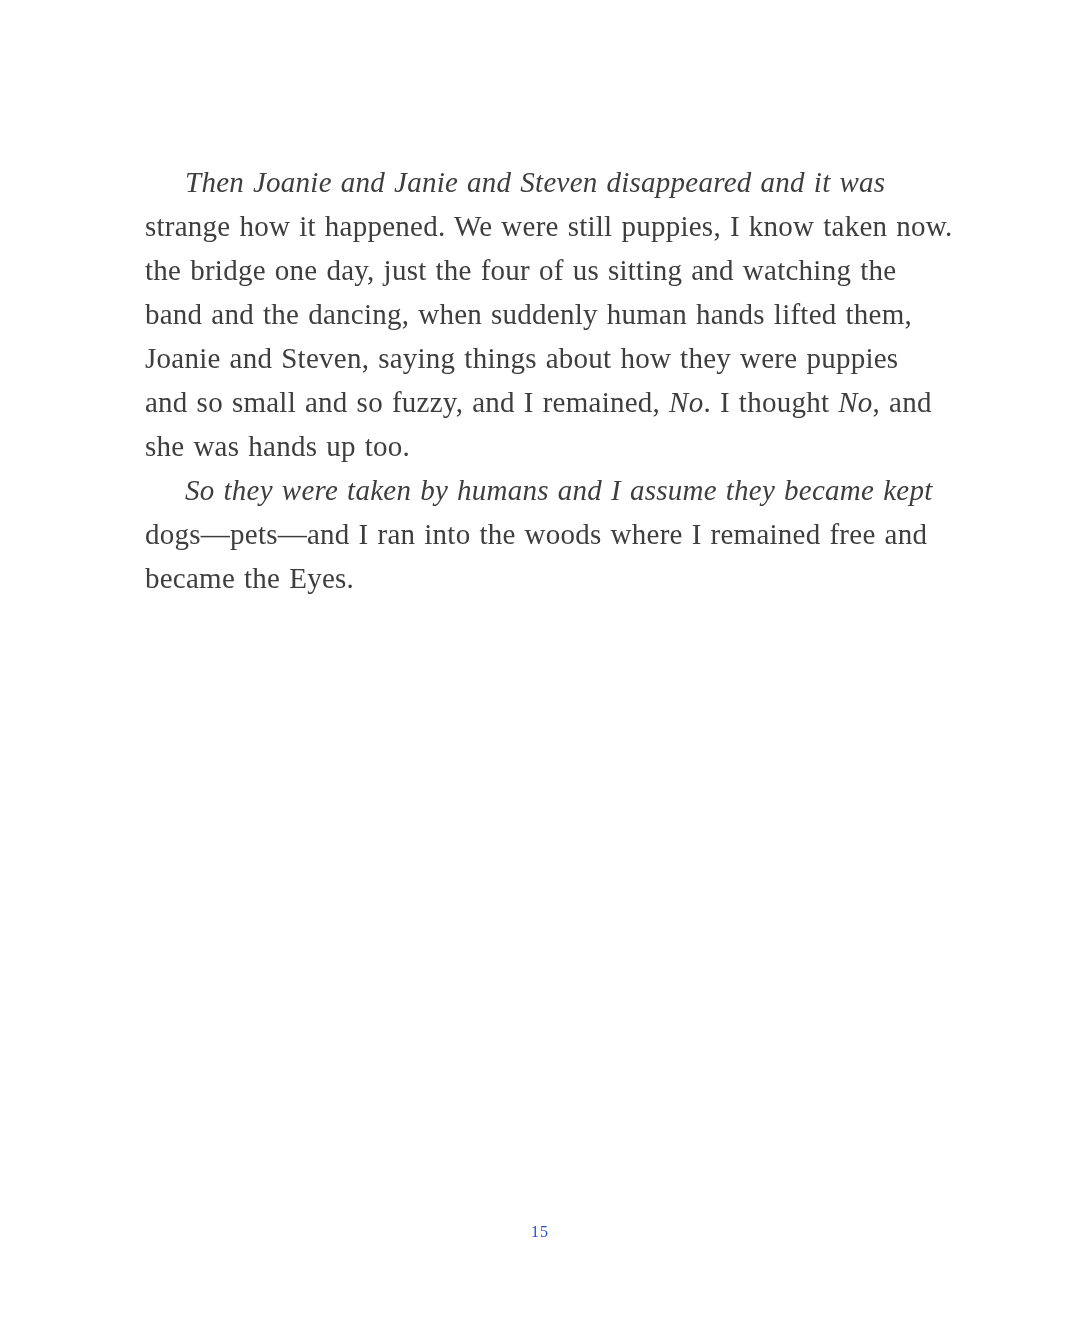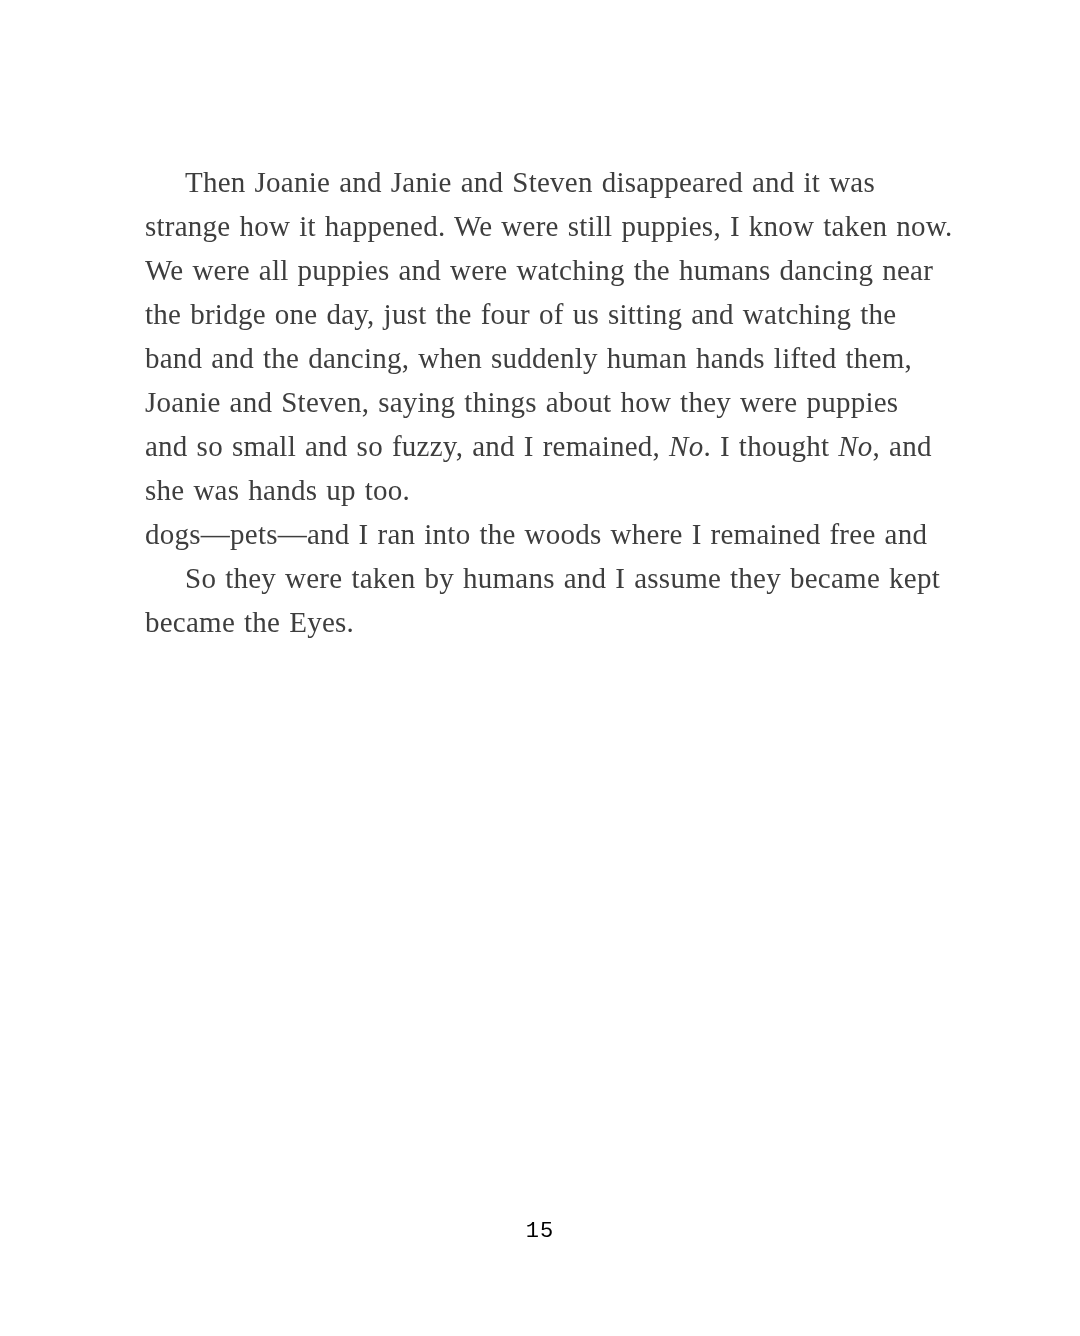"Then Joanie and Janie and" .text-line.indent { font-style: none -> italic }
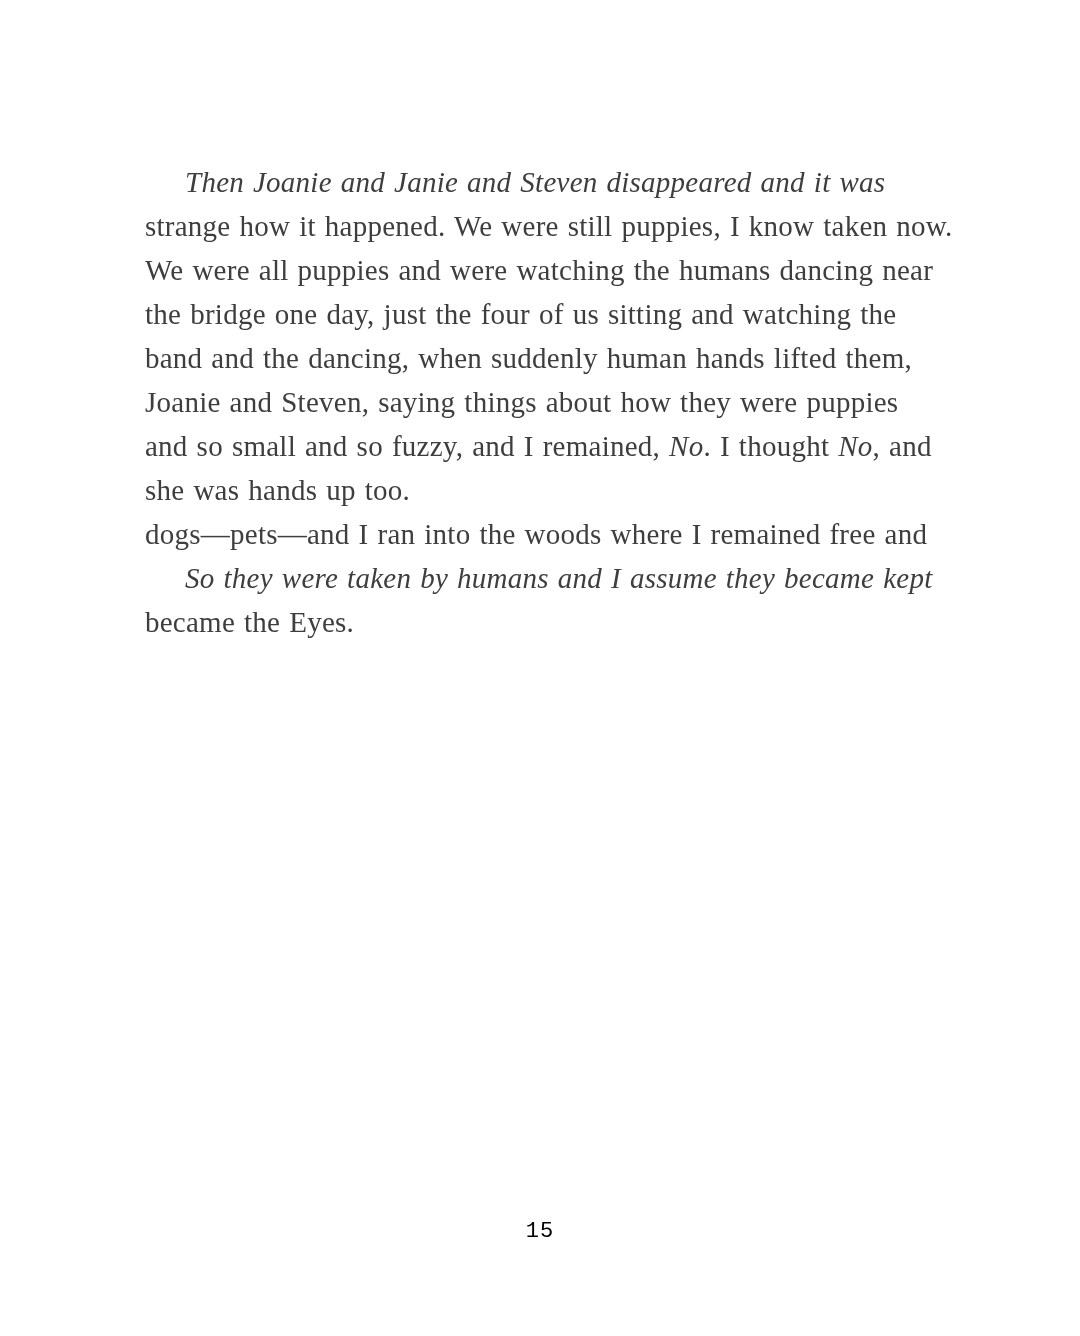"We were all puppies and" div.text-line { html: <div><span>We were all puppies and were watching the humans dancing near</span></div> -> none }
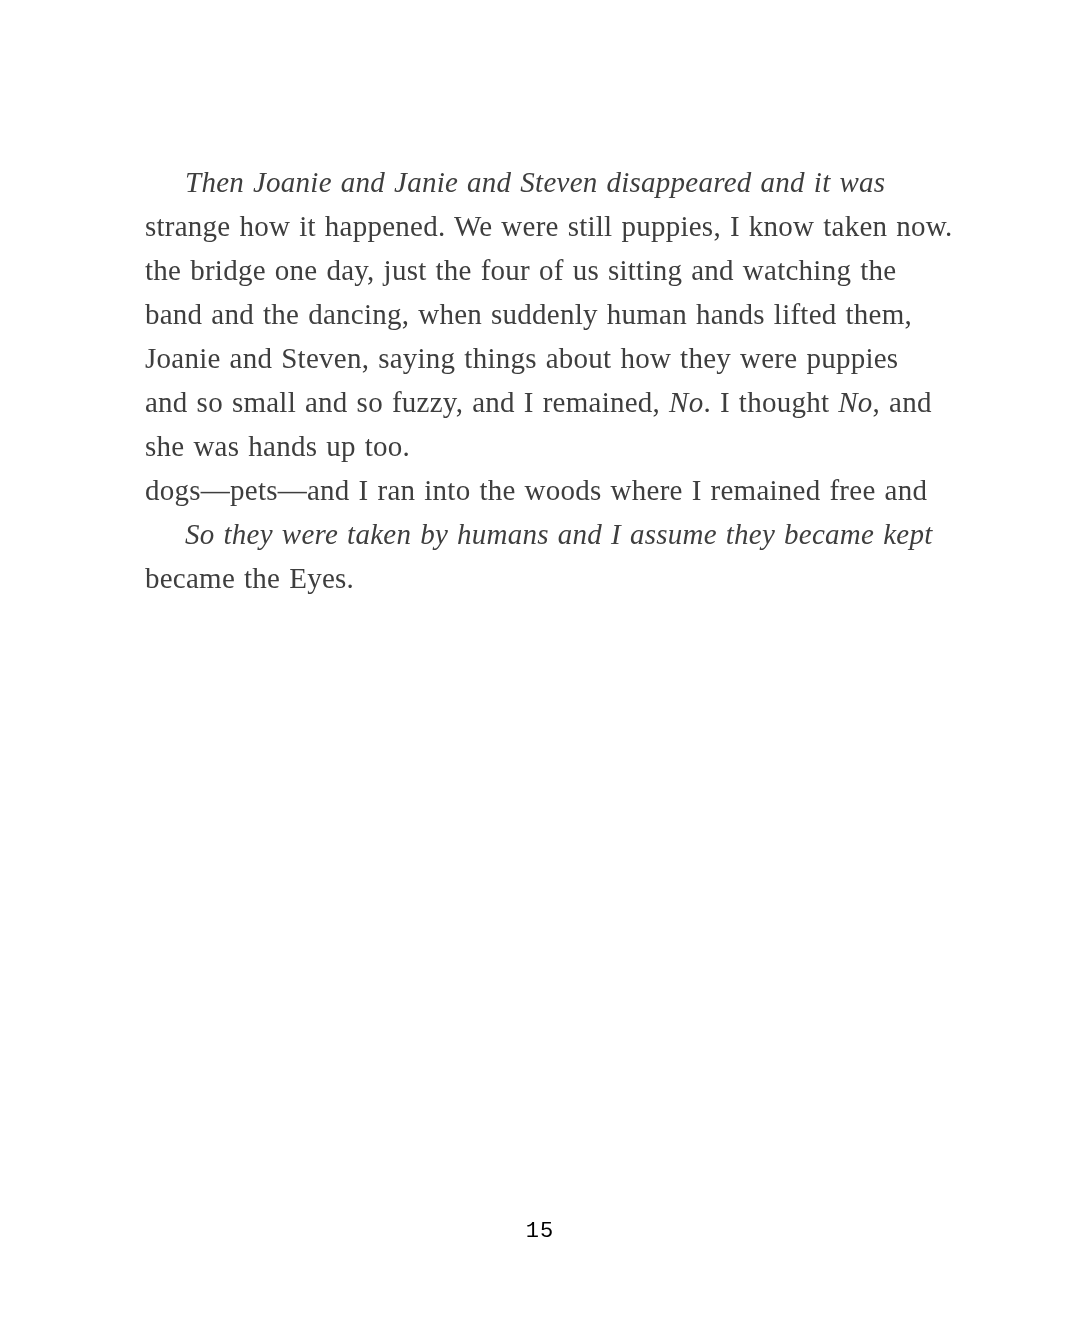"dogs—pets—and I ran into the" div.text-line { order: before "So they were taken by" -> after "So they were taken by" }
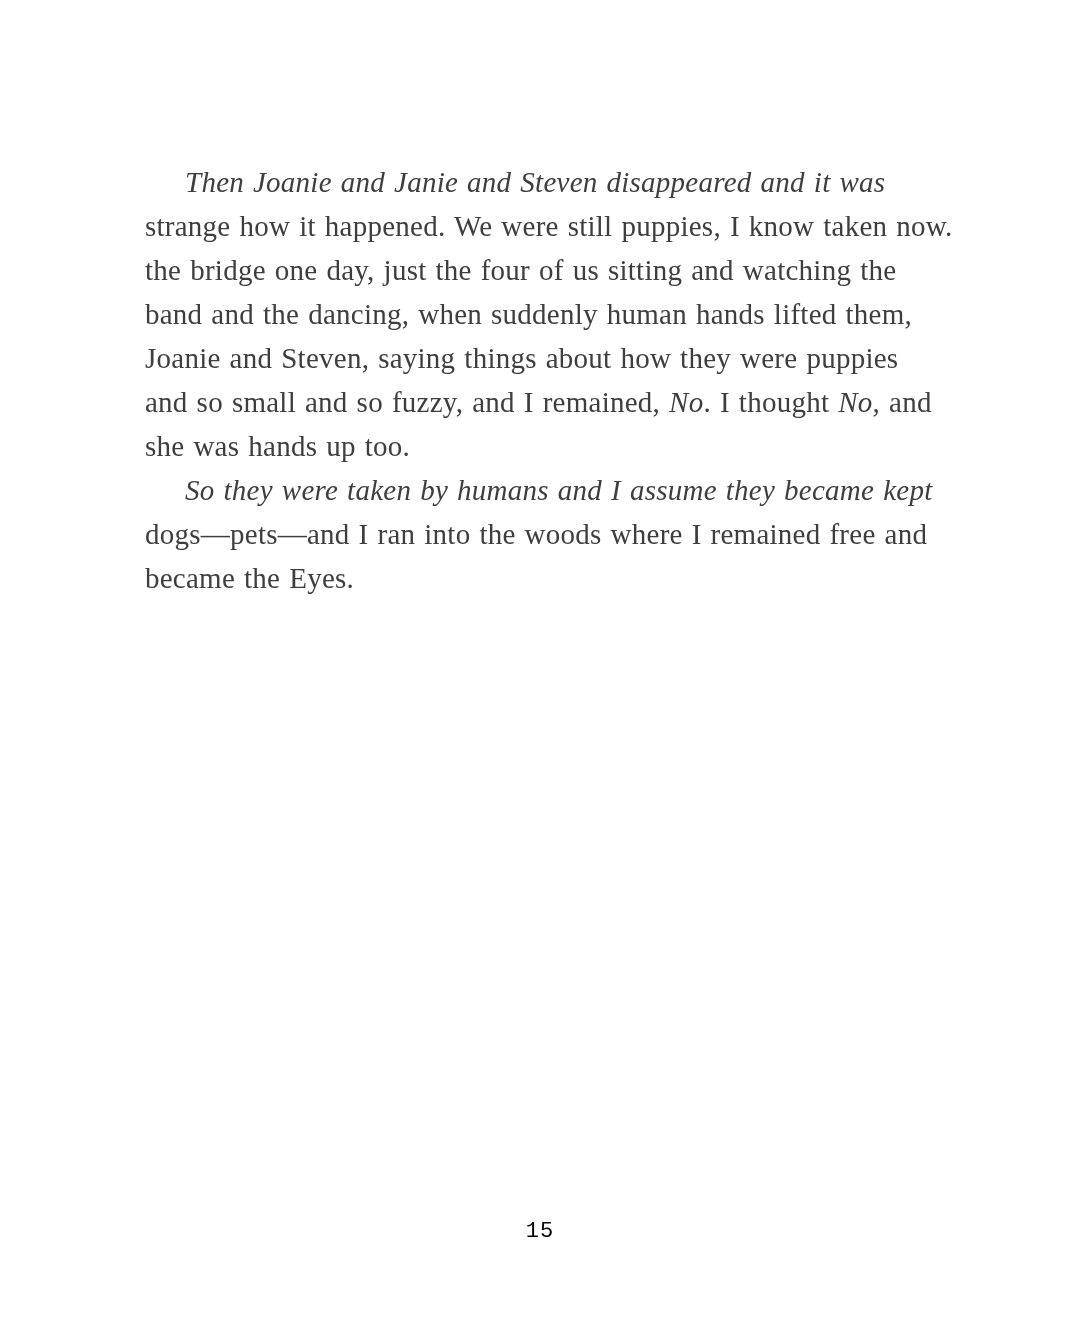"15" .page-number { color: #000000 -> #1d4ed8; font-family: Liberation Mono, monospace -> none; font-size: 22px -> 16px }
